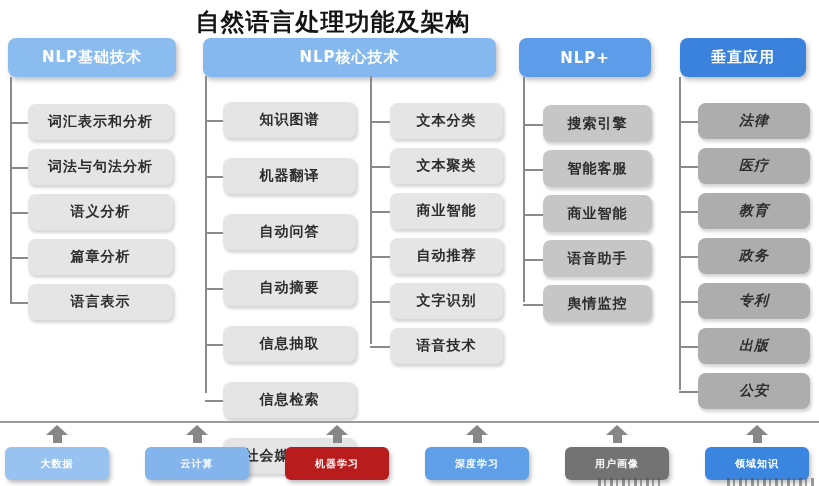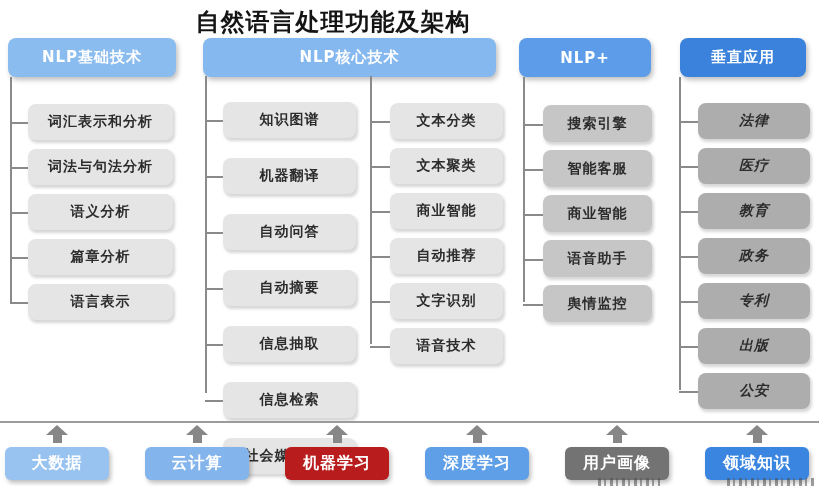"大数据" .pill { font-size: 16px -> 10px }
